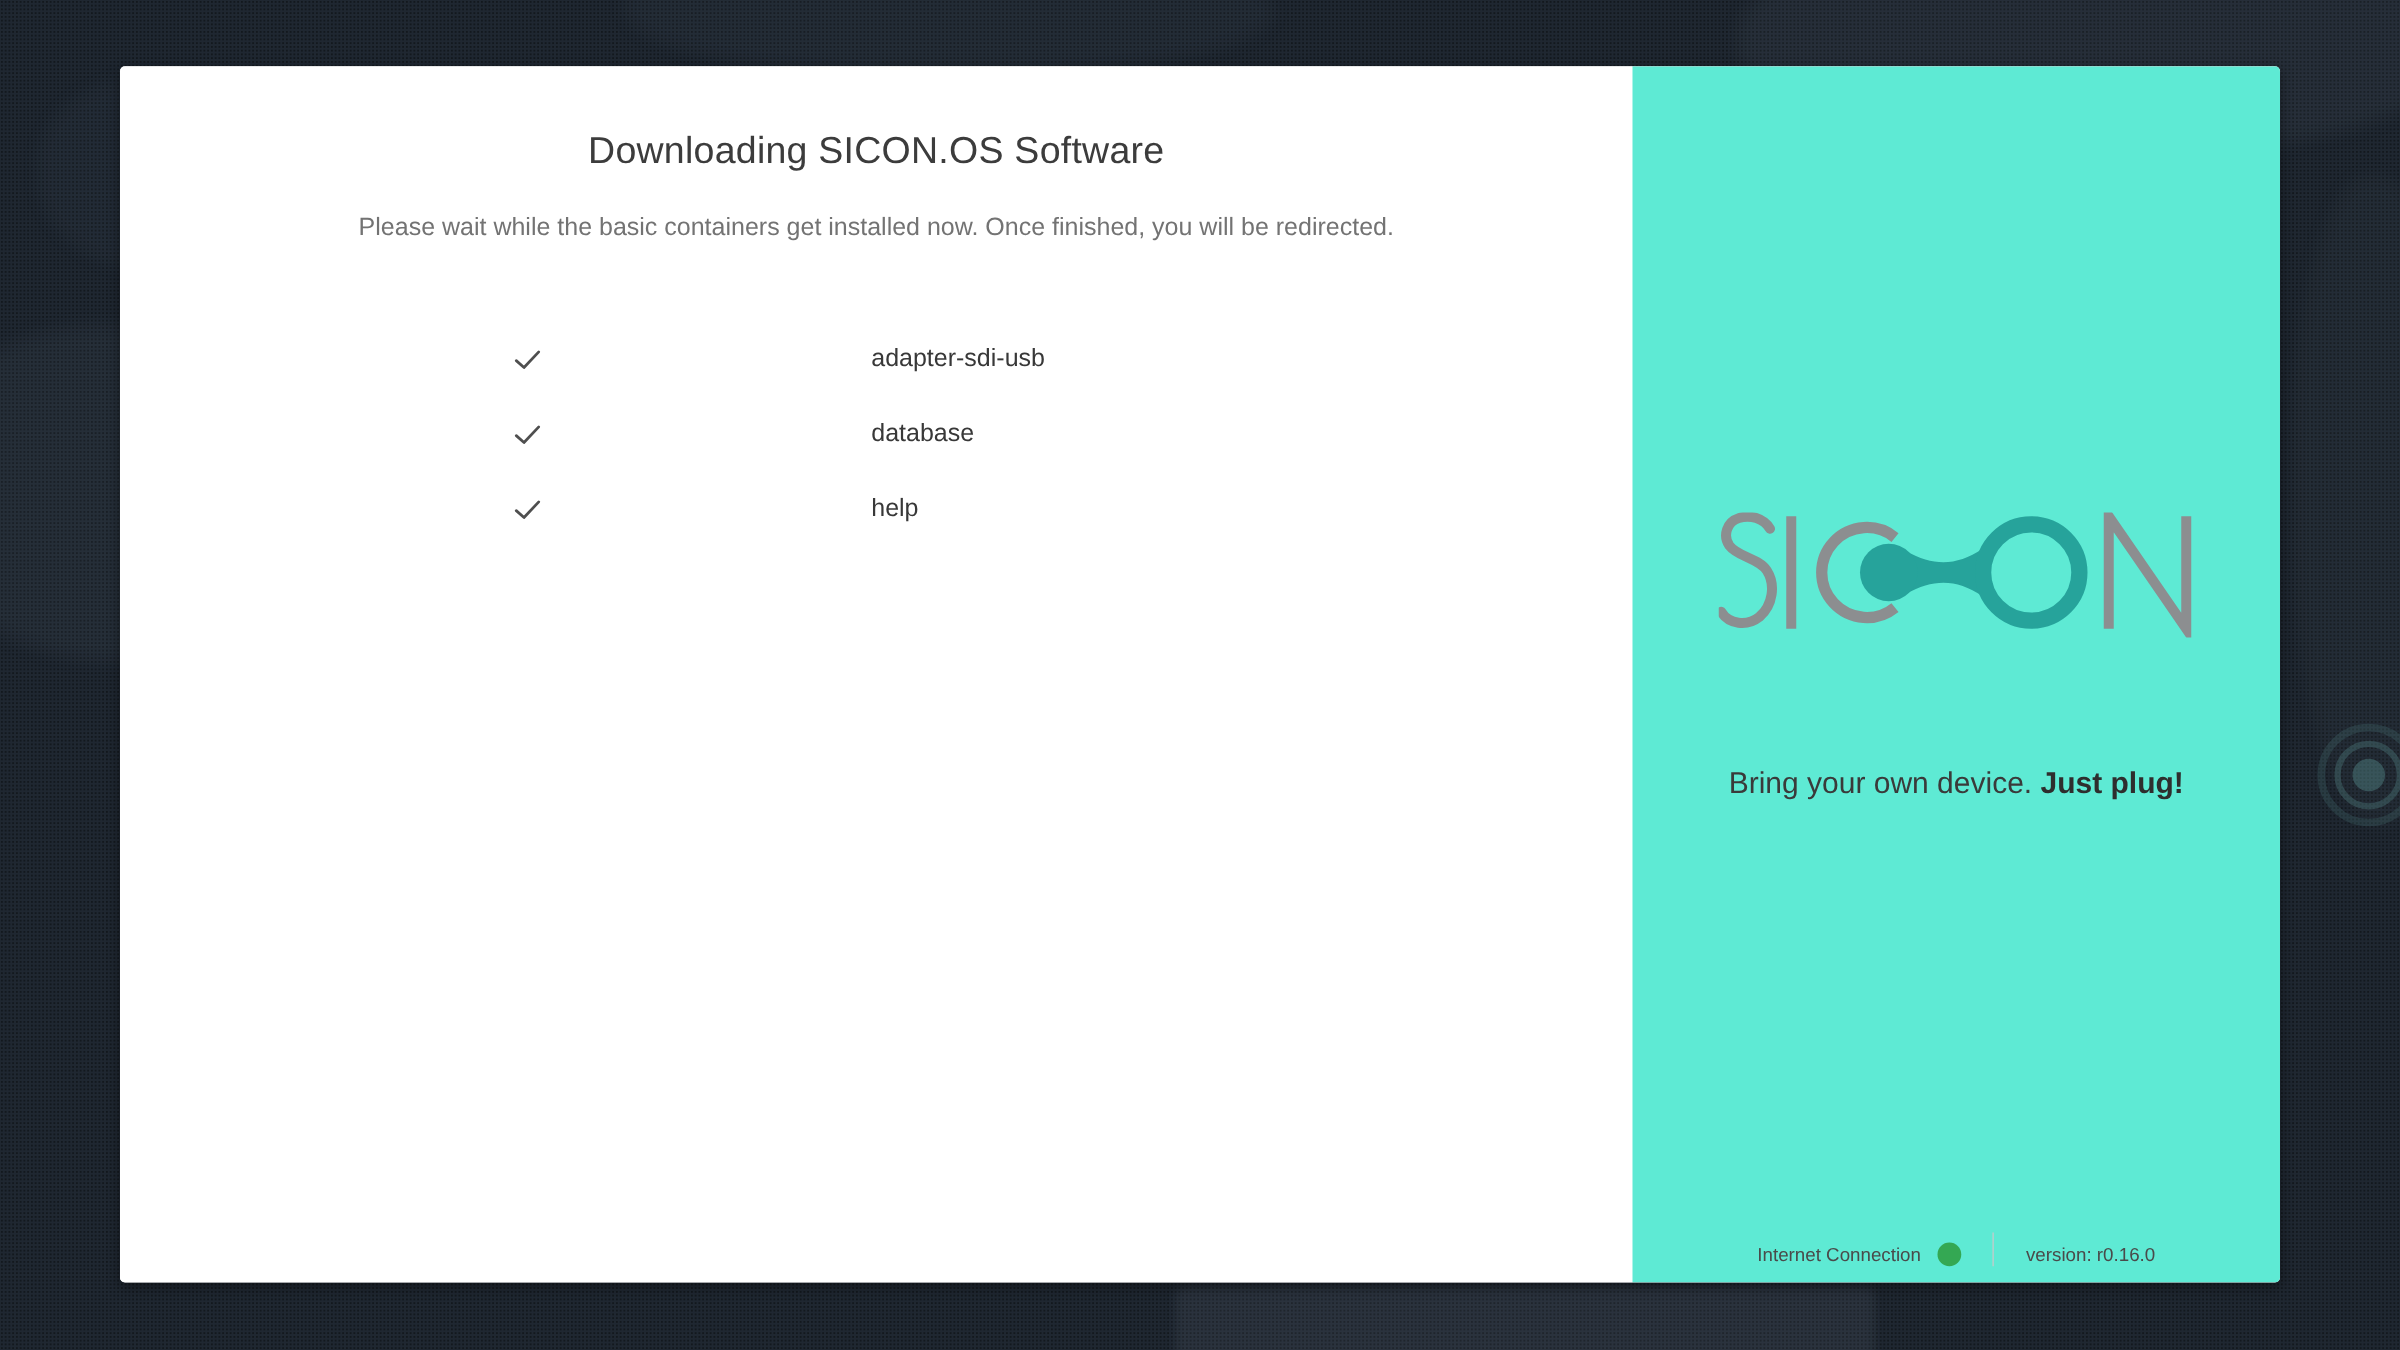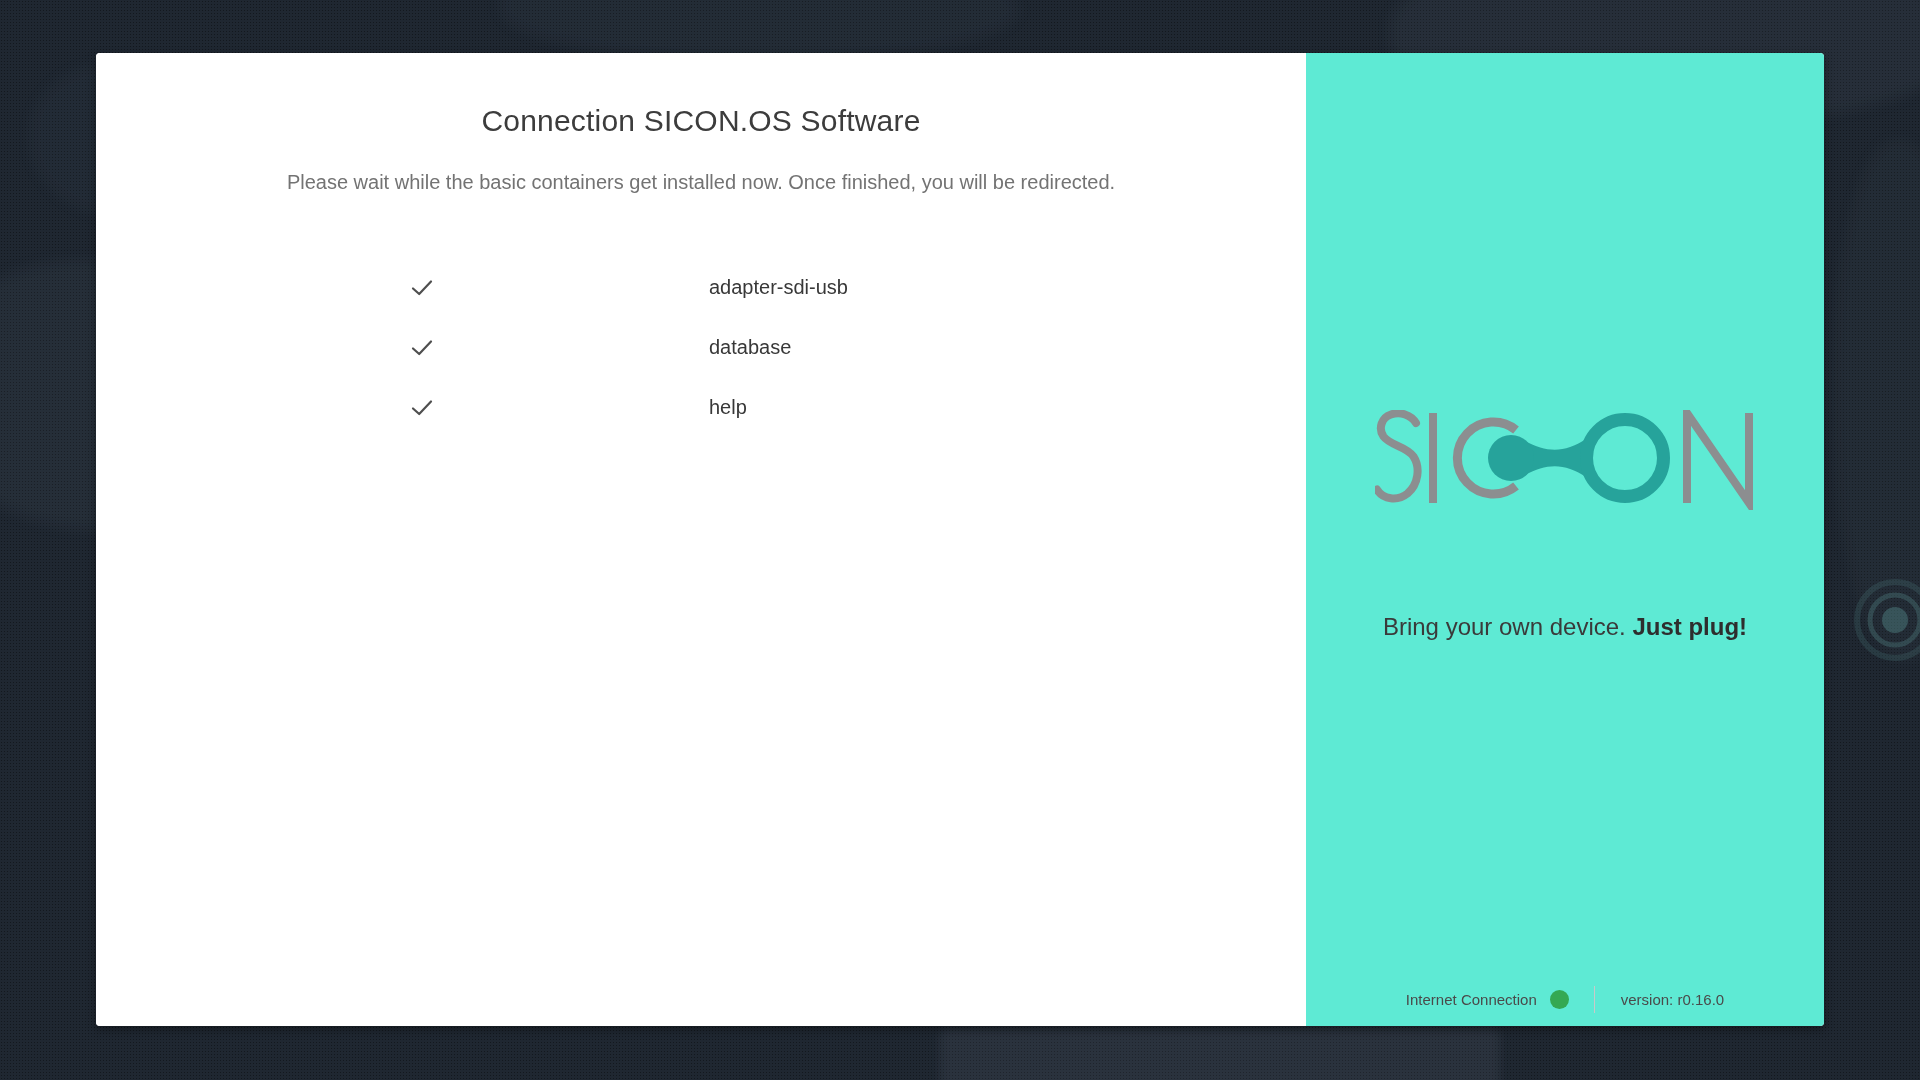"Connection SICON.OS Software" h1.page-title { text: Connection -> Downloading }
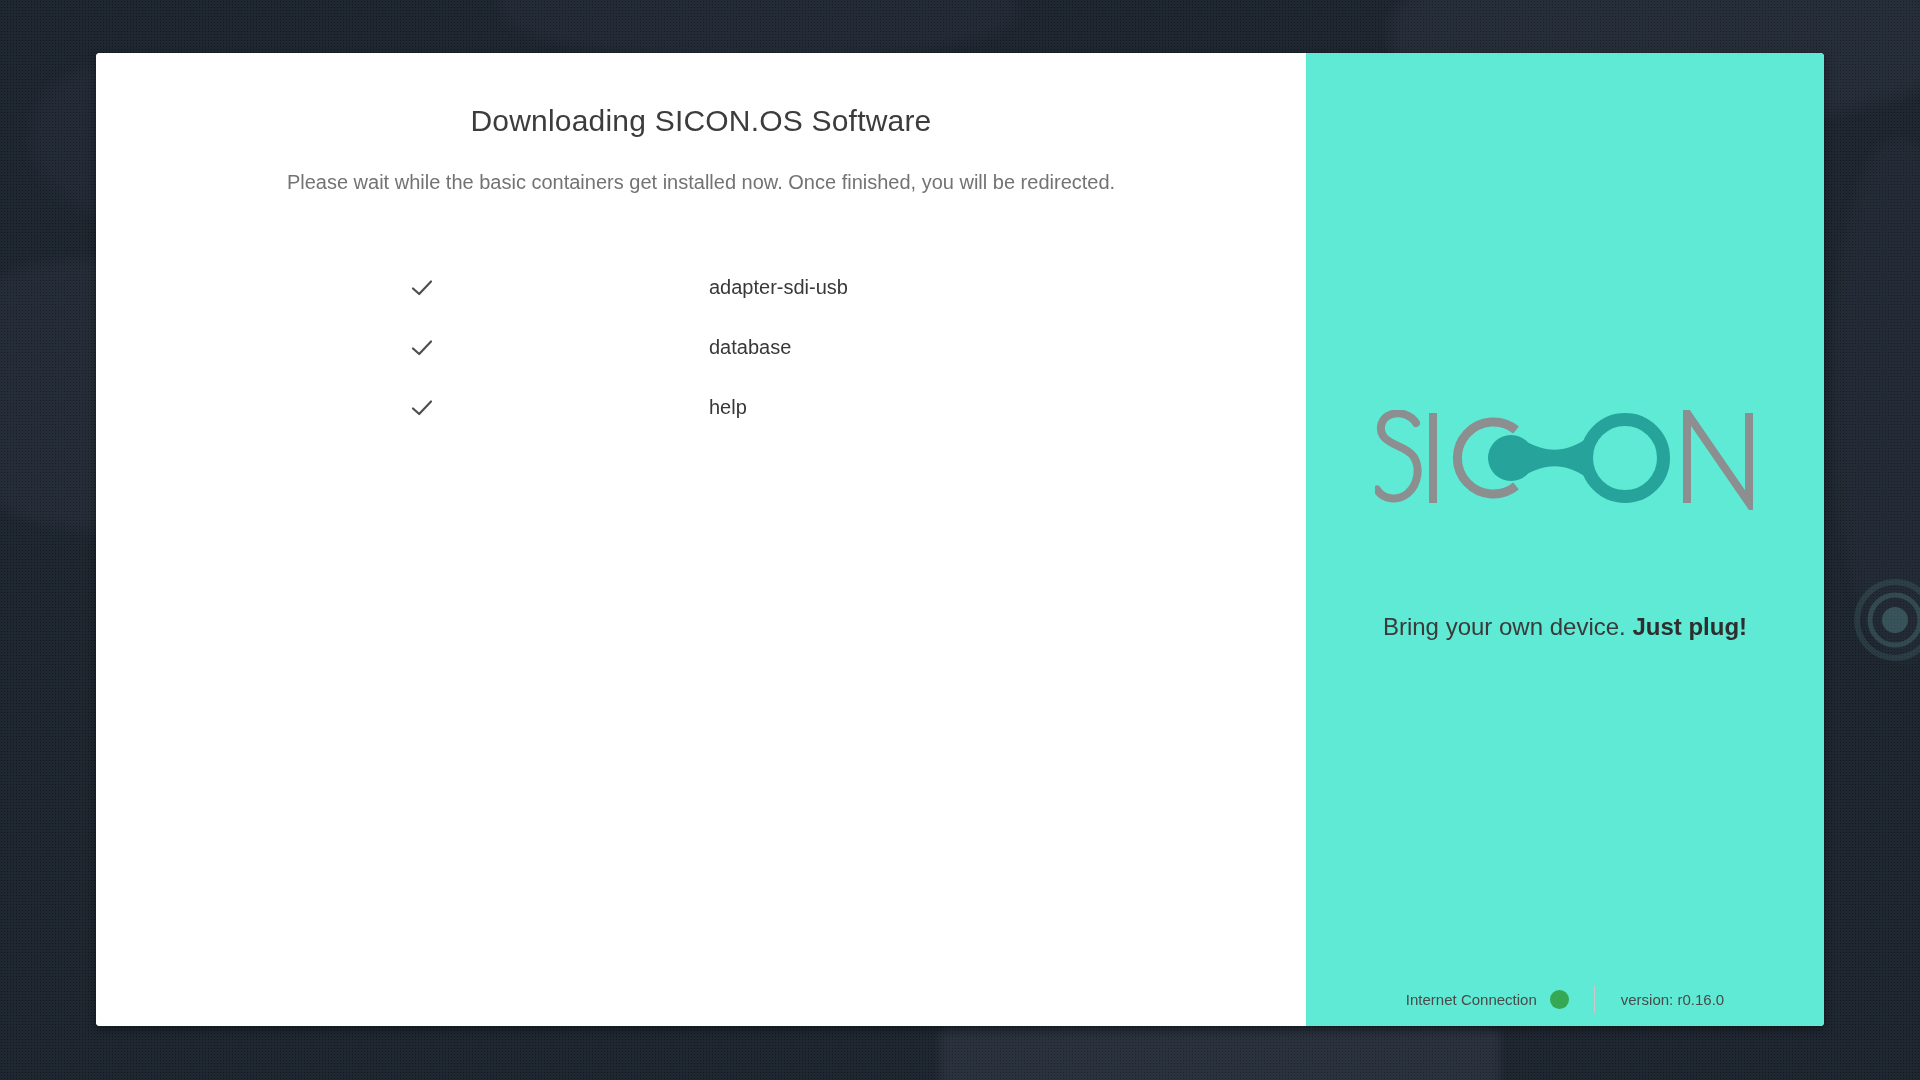"adapter-sdi-usb" .install-row { gap: 12px -> none }
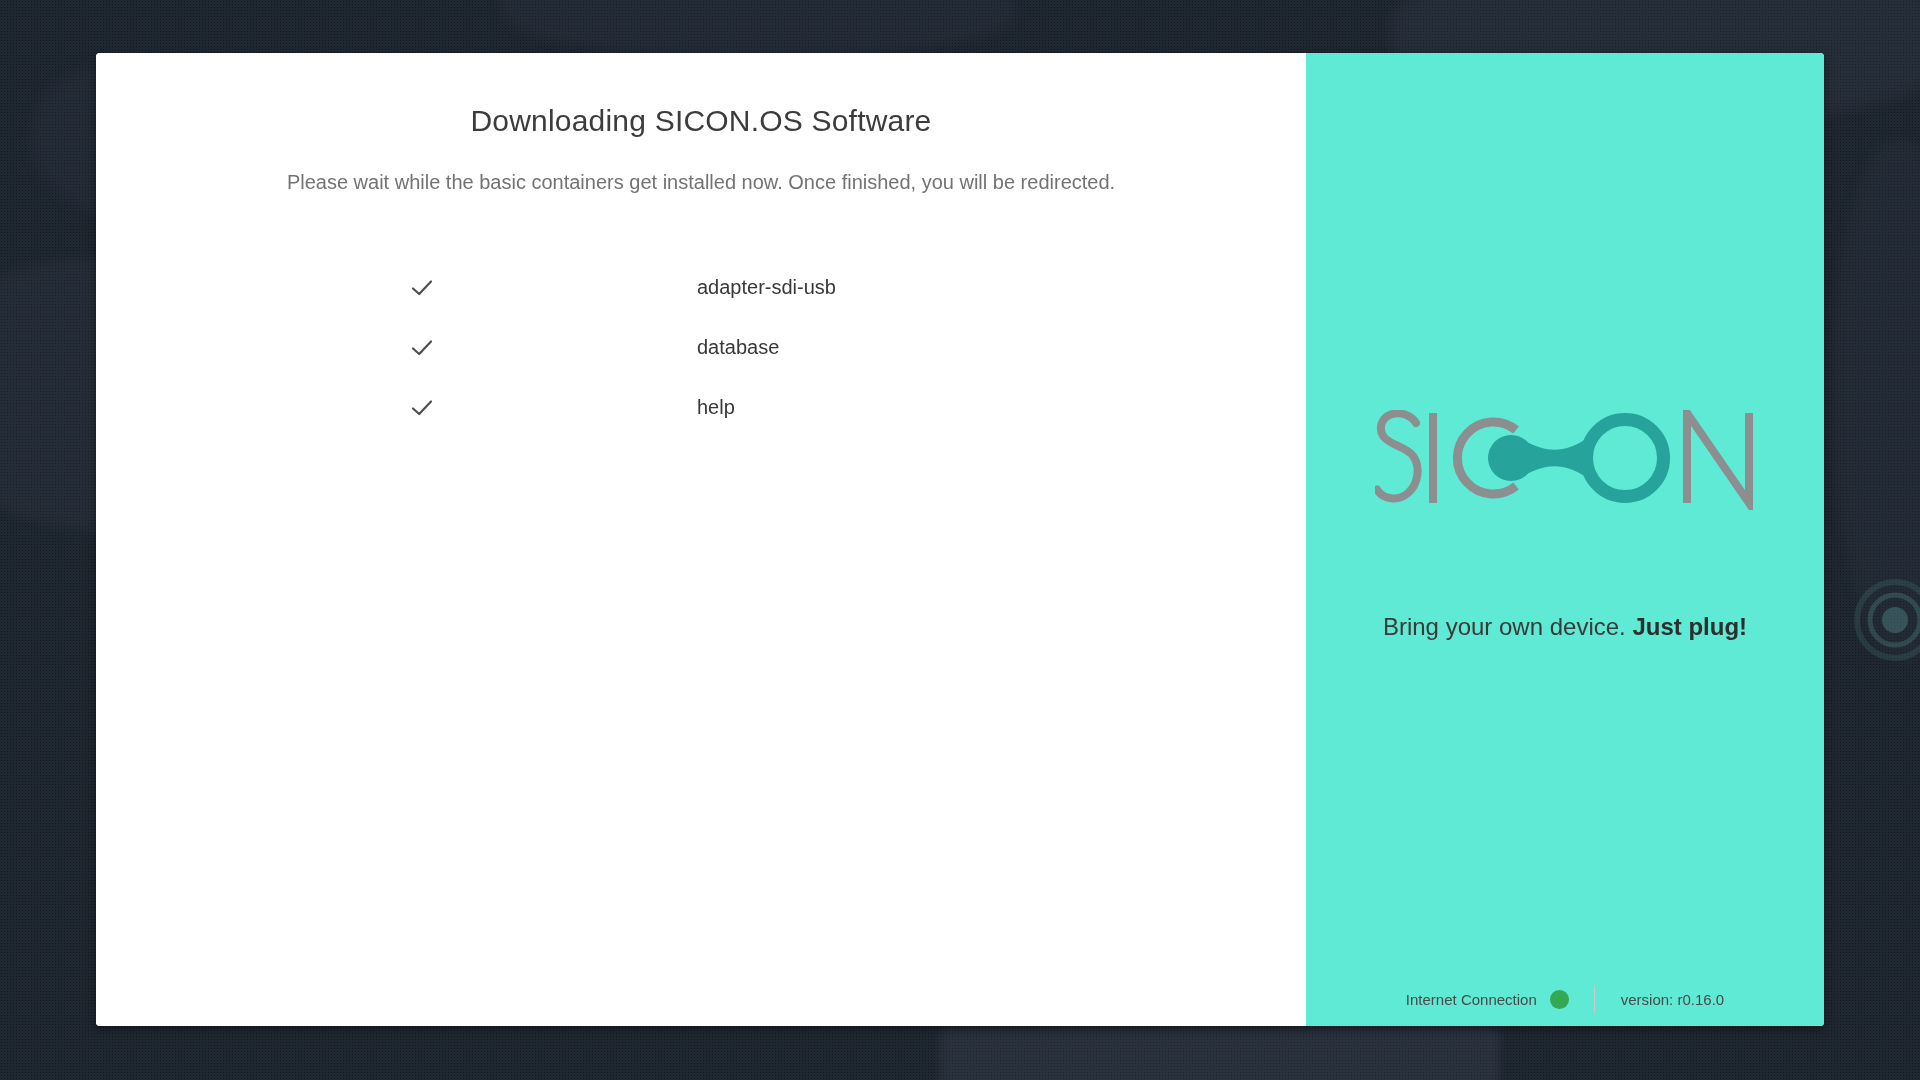"Internet Connection" .panel-footer { align-items: center -> flex-end }
